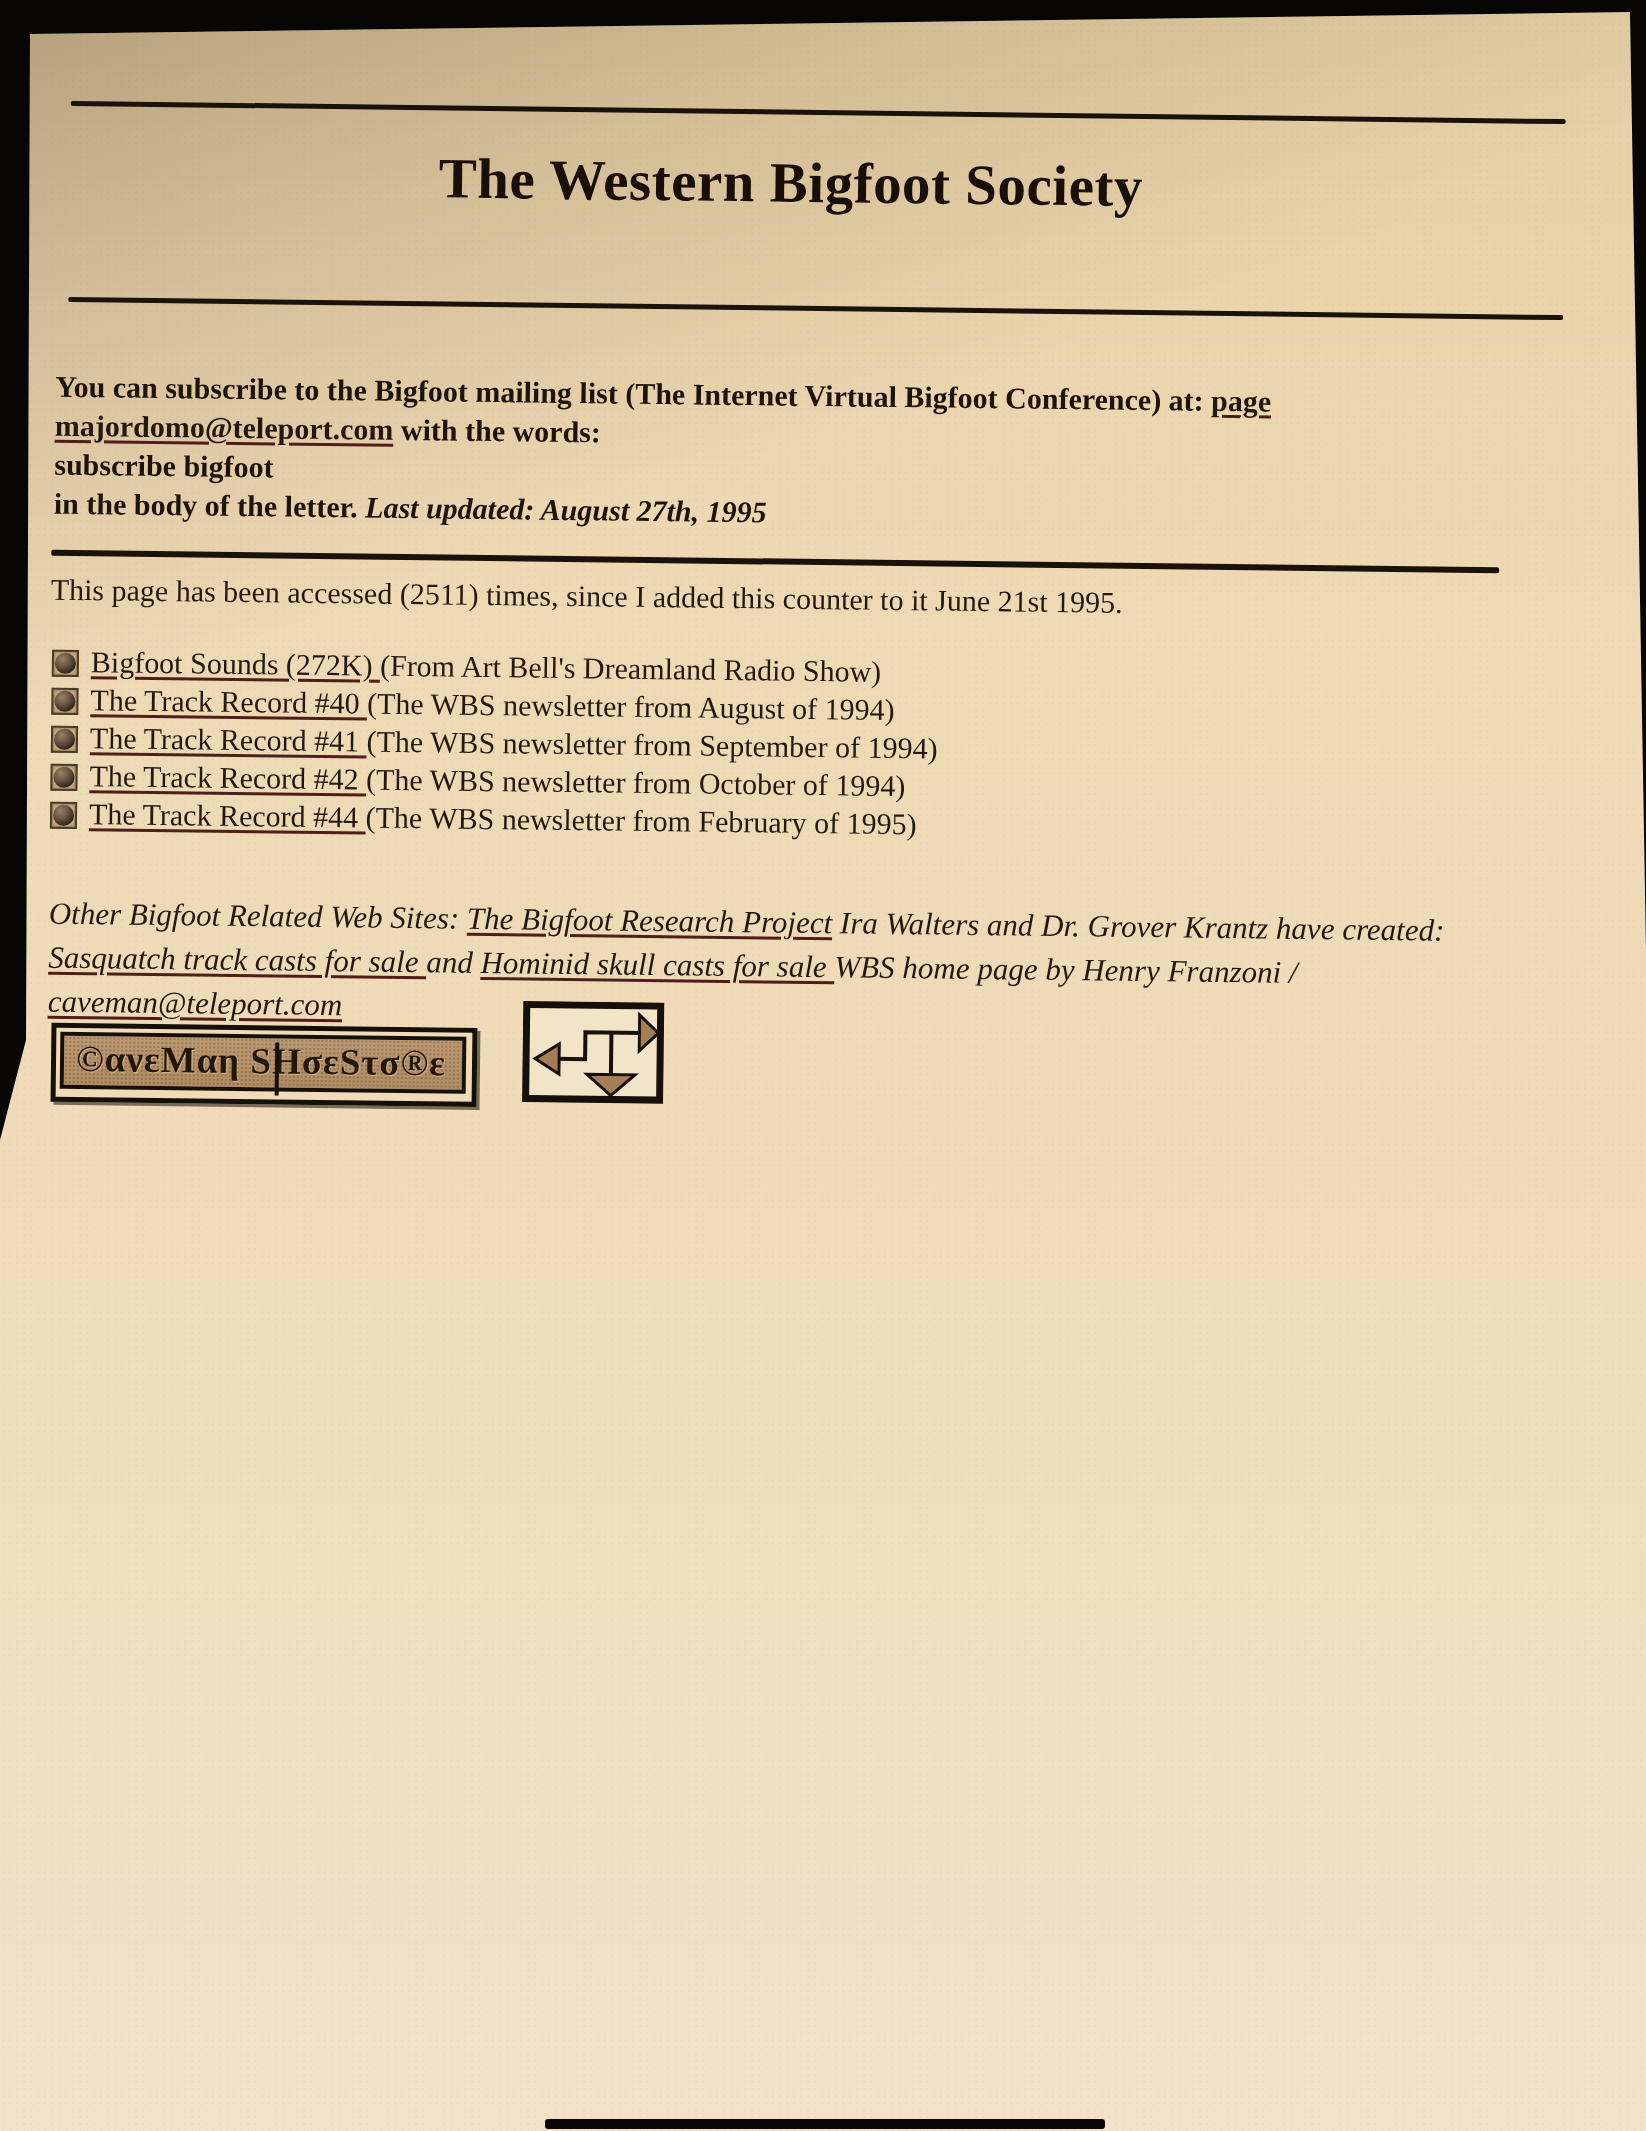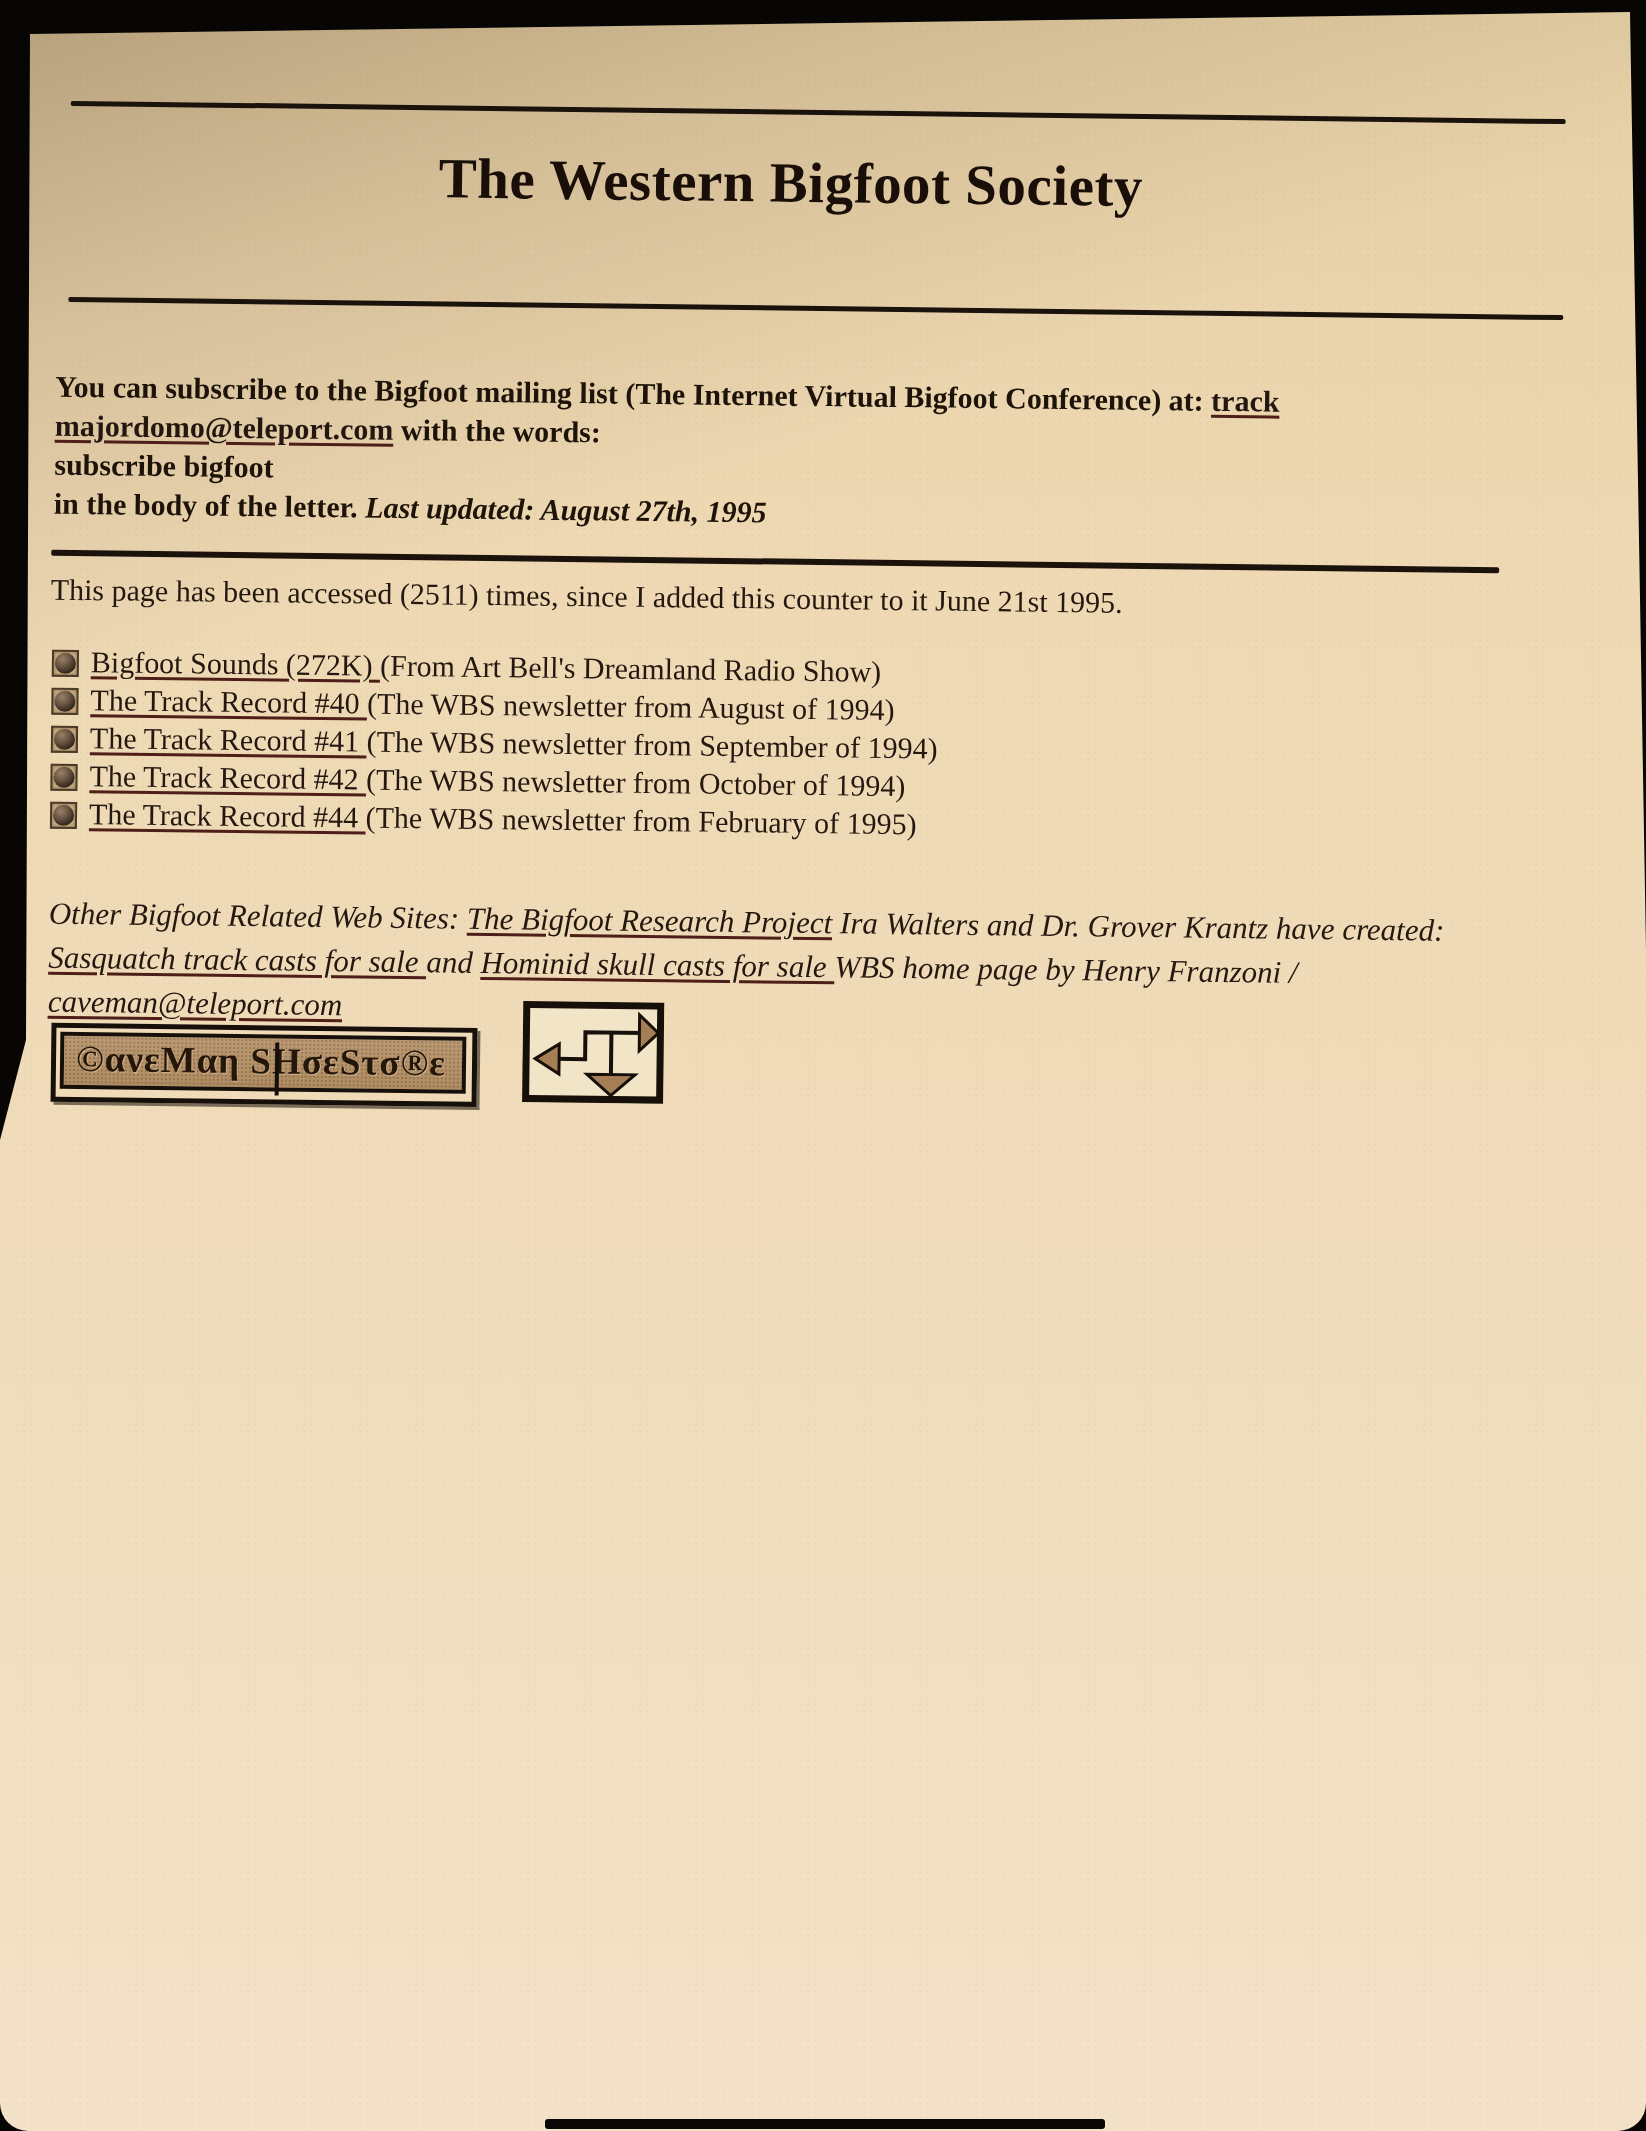"The Western Bigfoot Society" .paper { border-radius: 28px -> none }
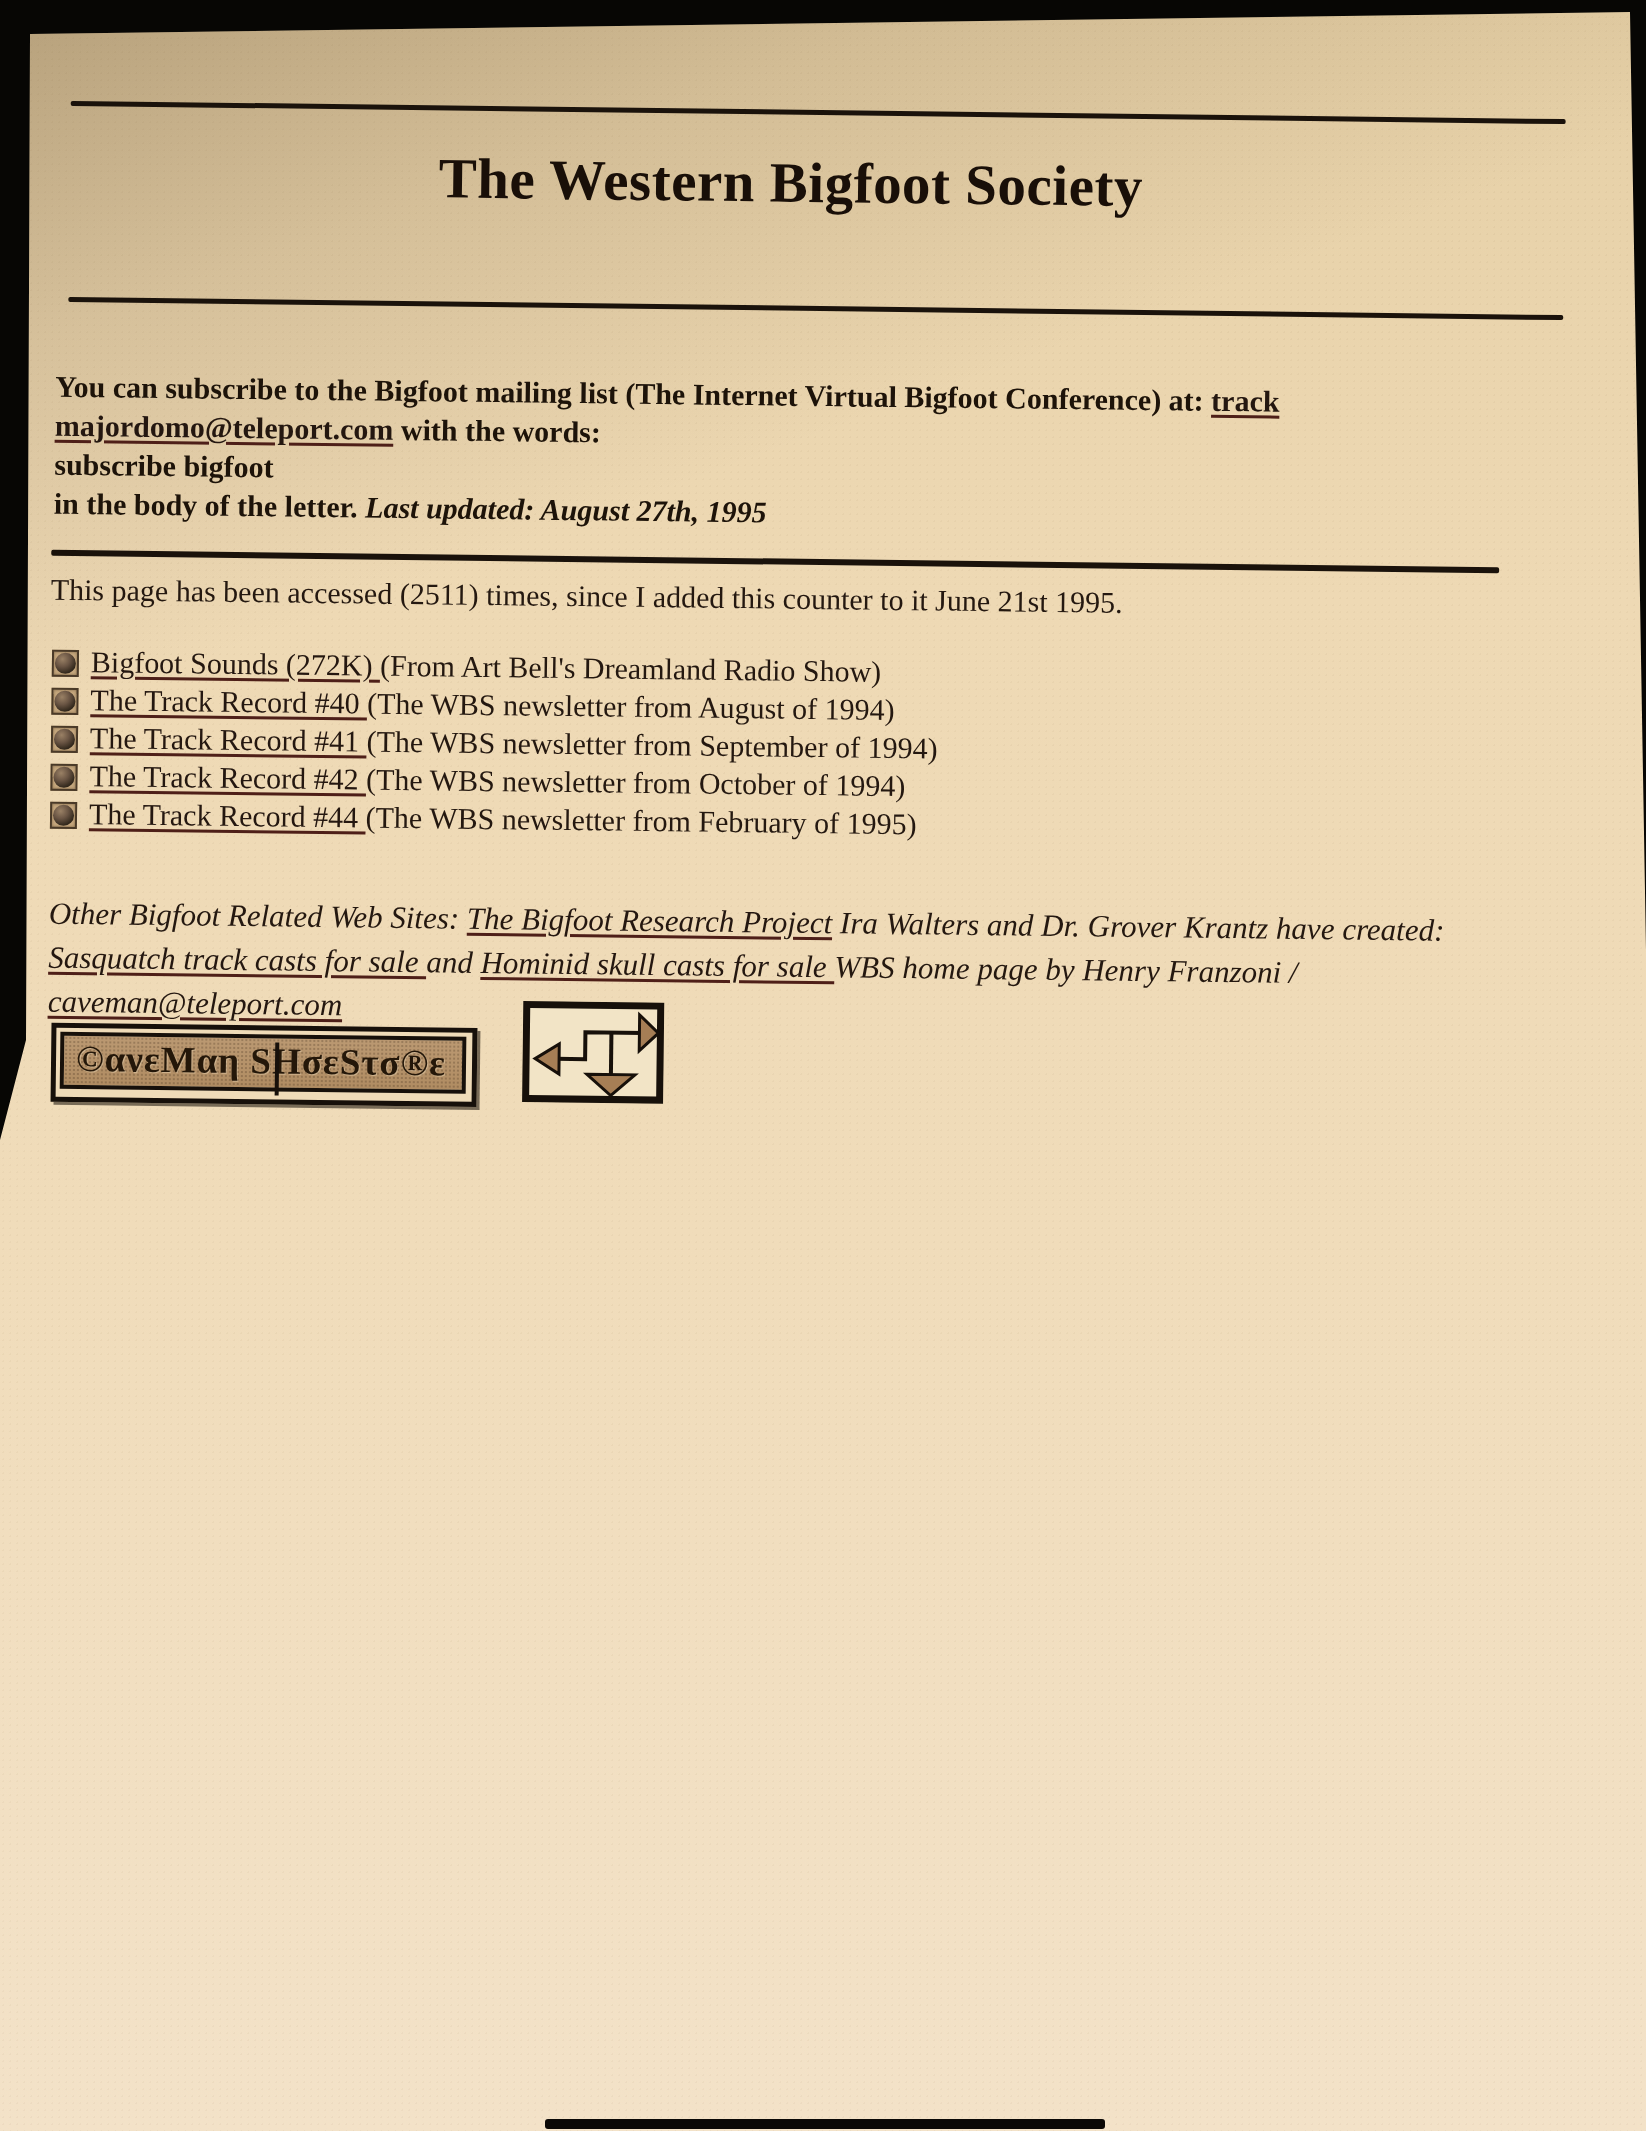"track" a.lnk { text: track -> page }
